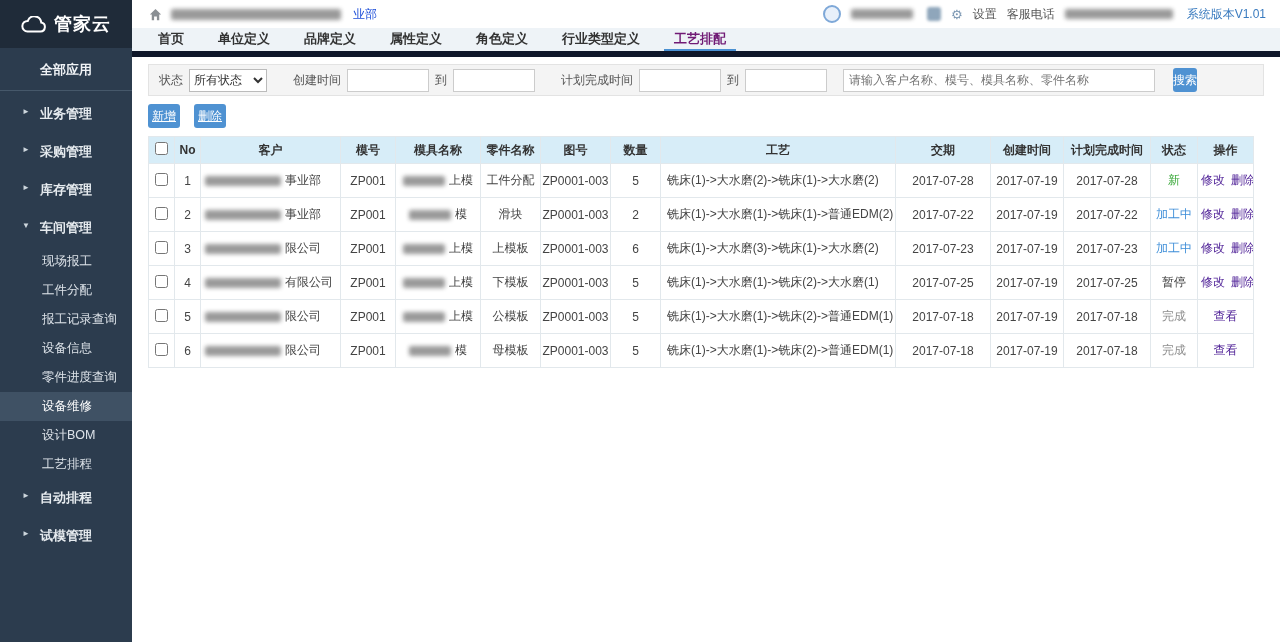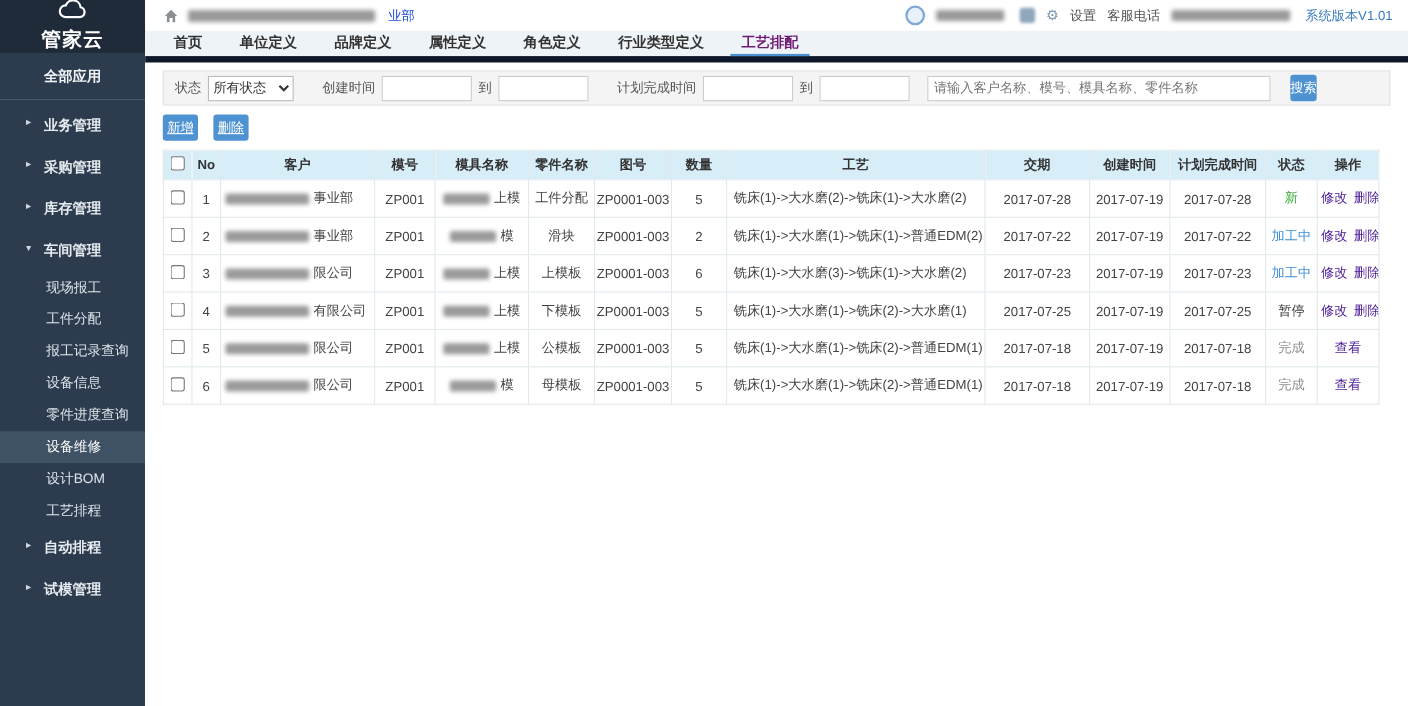"管家云" .logo { flex-direction: column -> none }
